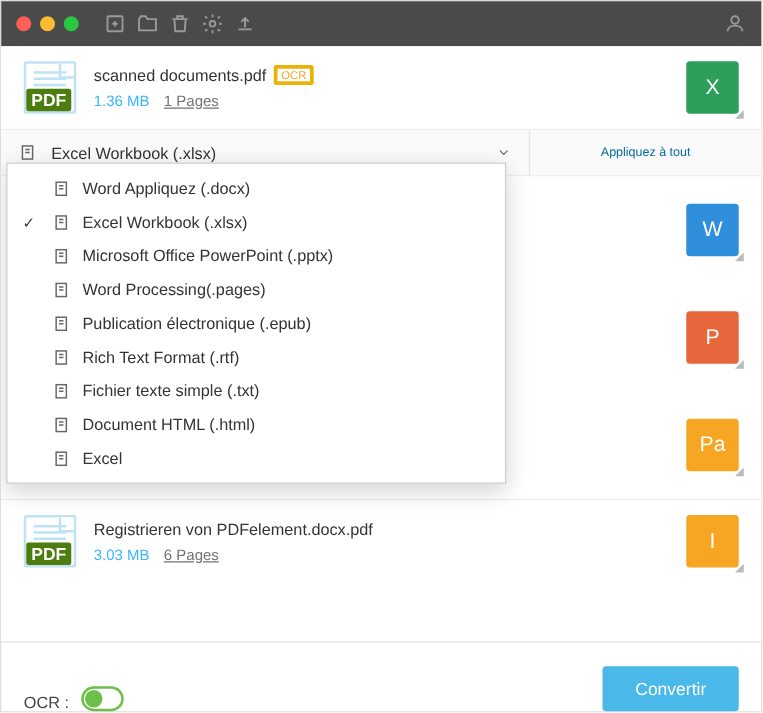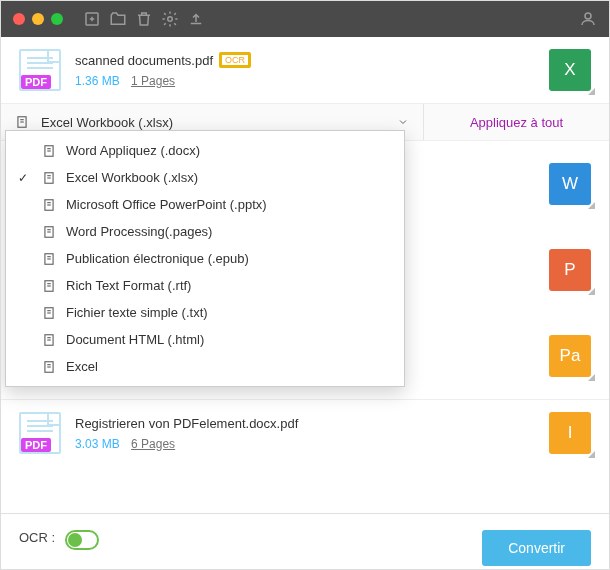"PDF" .pdf-icon .badge { background: #d946ef -> #4d7c0f; font-size: 11px -> 14px }
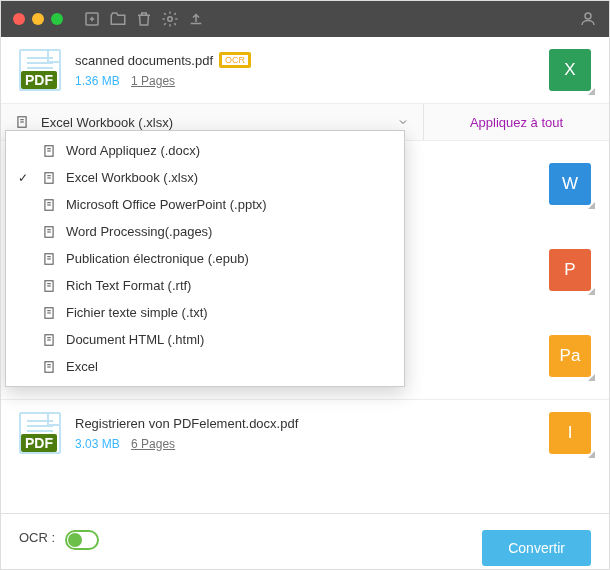"Appliquez à tout" .fmt-right { color: #a21caf -> #0369a1; font-size: 13px -> 10px }
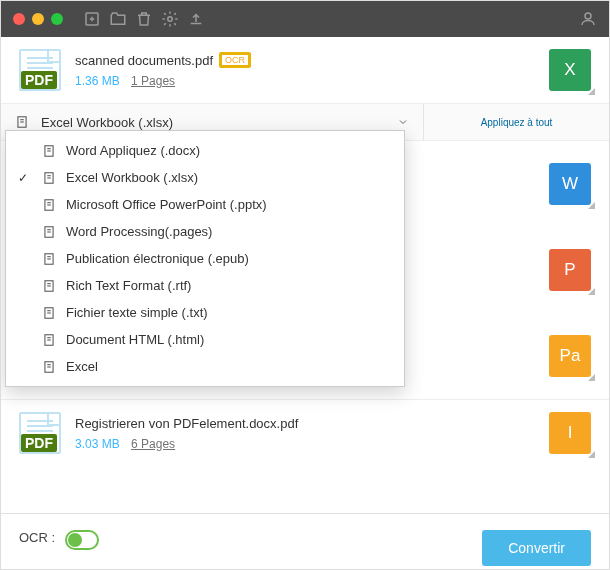"OCR :" .footer { align-items: flex-start -> flex-end; padding: 16px 18px -> 0 18px }
